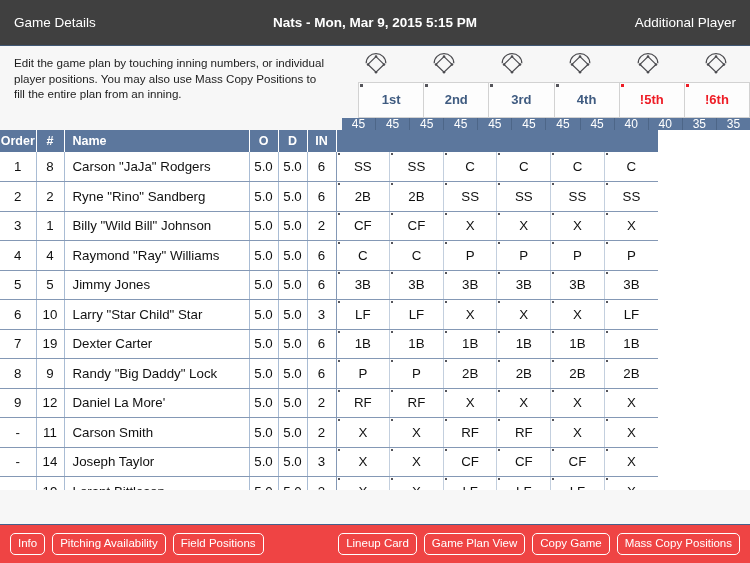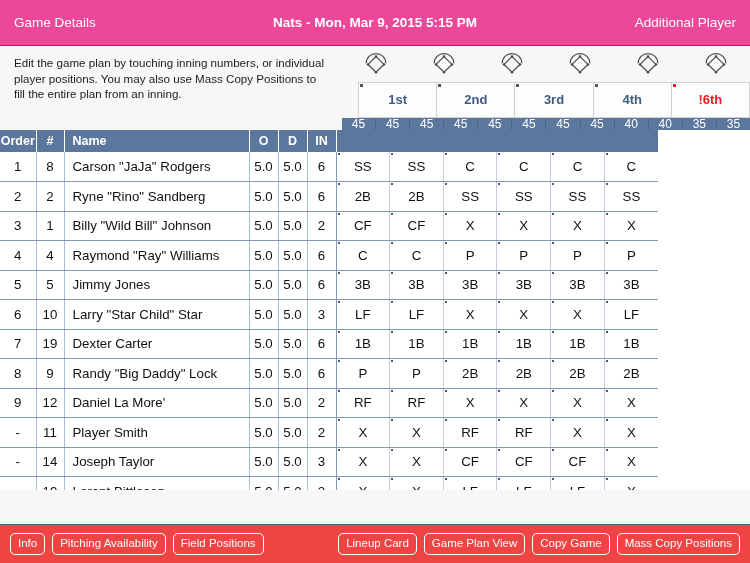"Game Details" .navbar { background: #ec4899 -> #404040 }
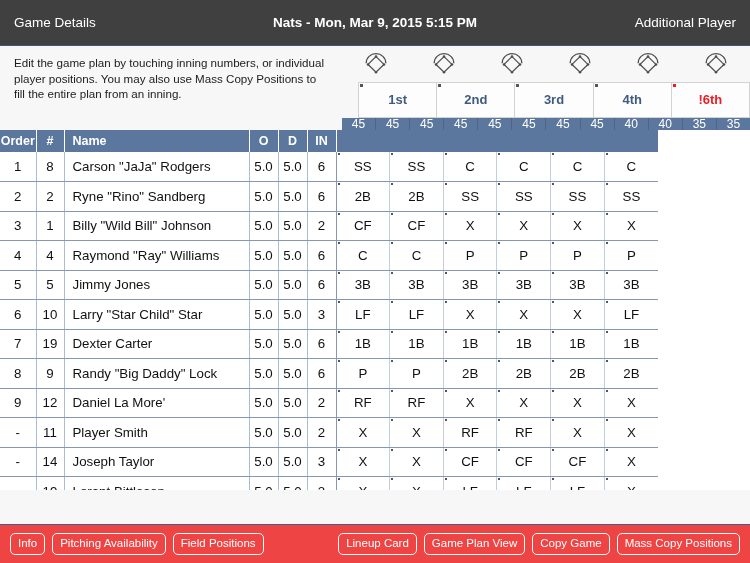"!5th" div.inning-tab { html: none -> <div> <span></span> <span>!5th</span> </div> }
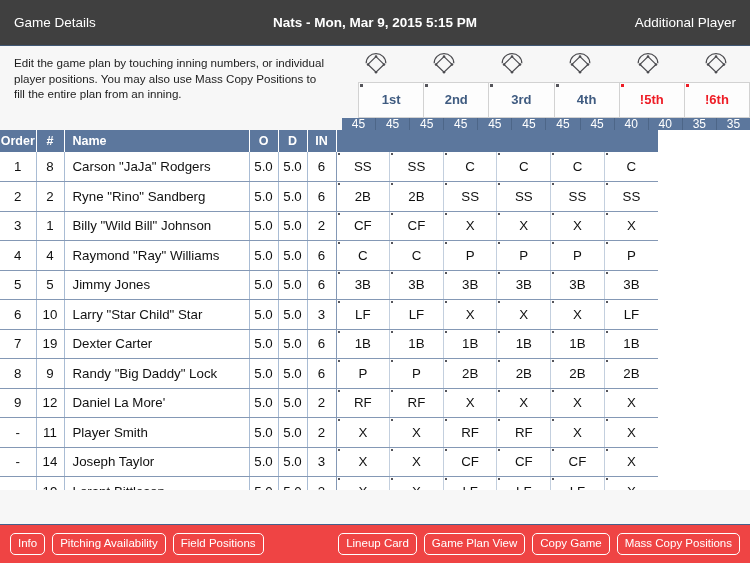"Player Smith" td.c-name { text: Player -> Carson }
